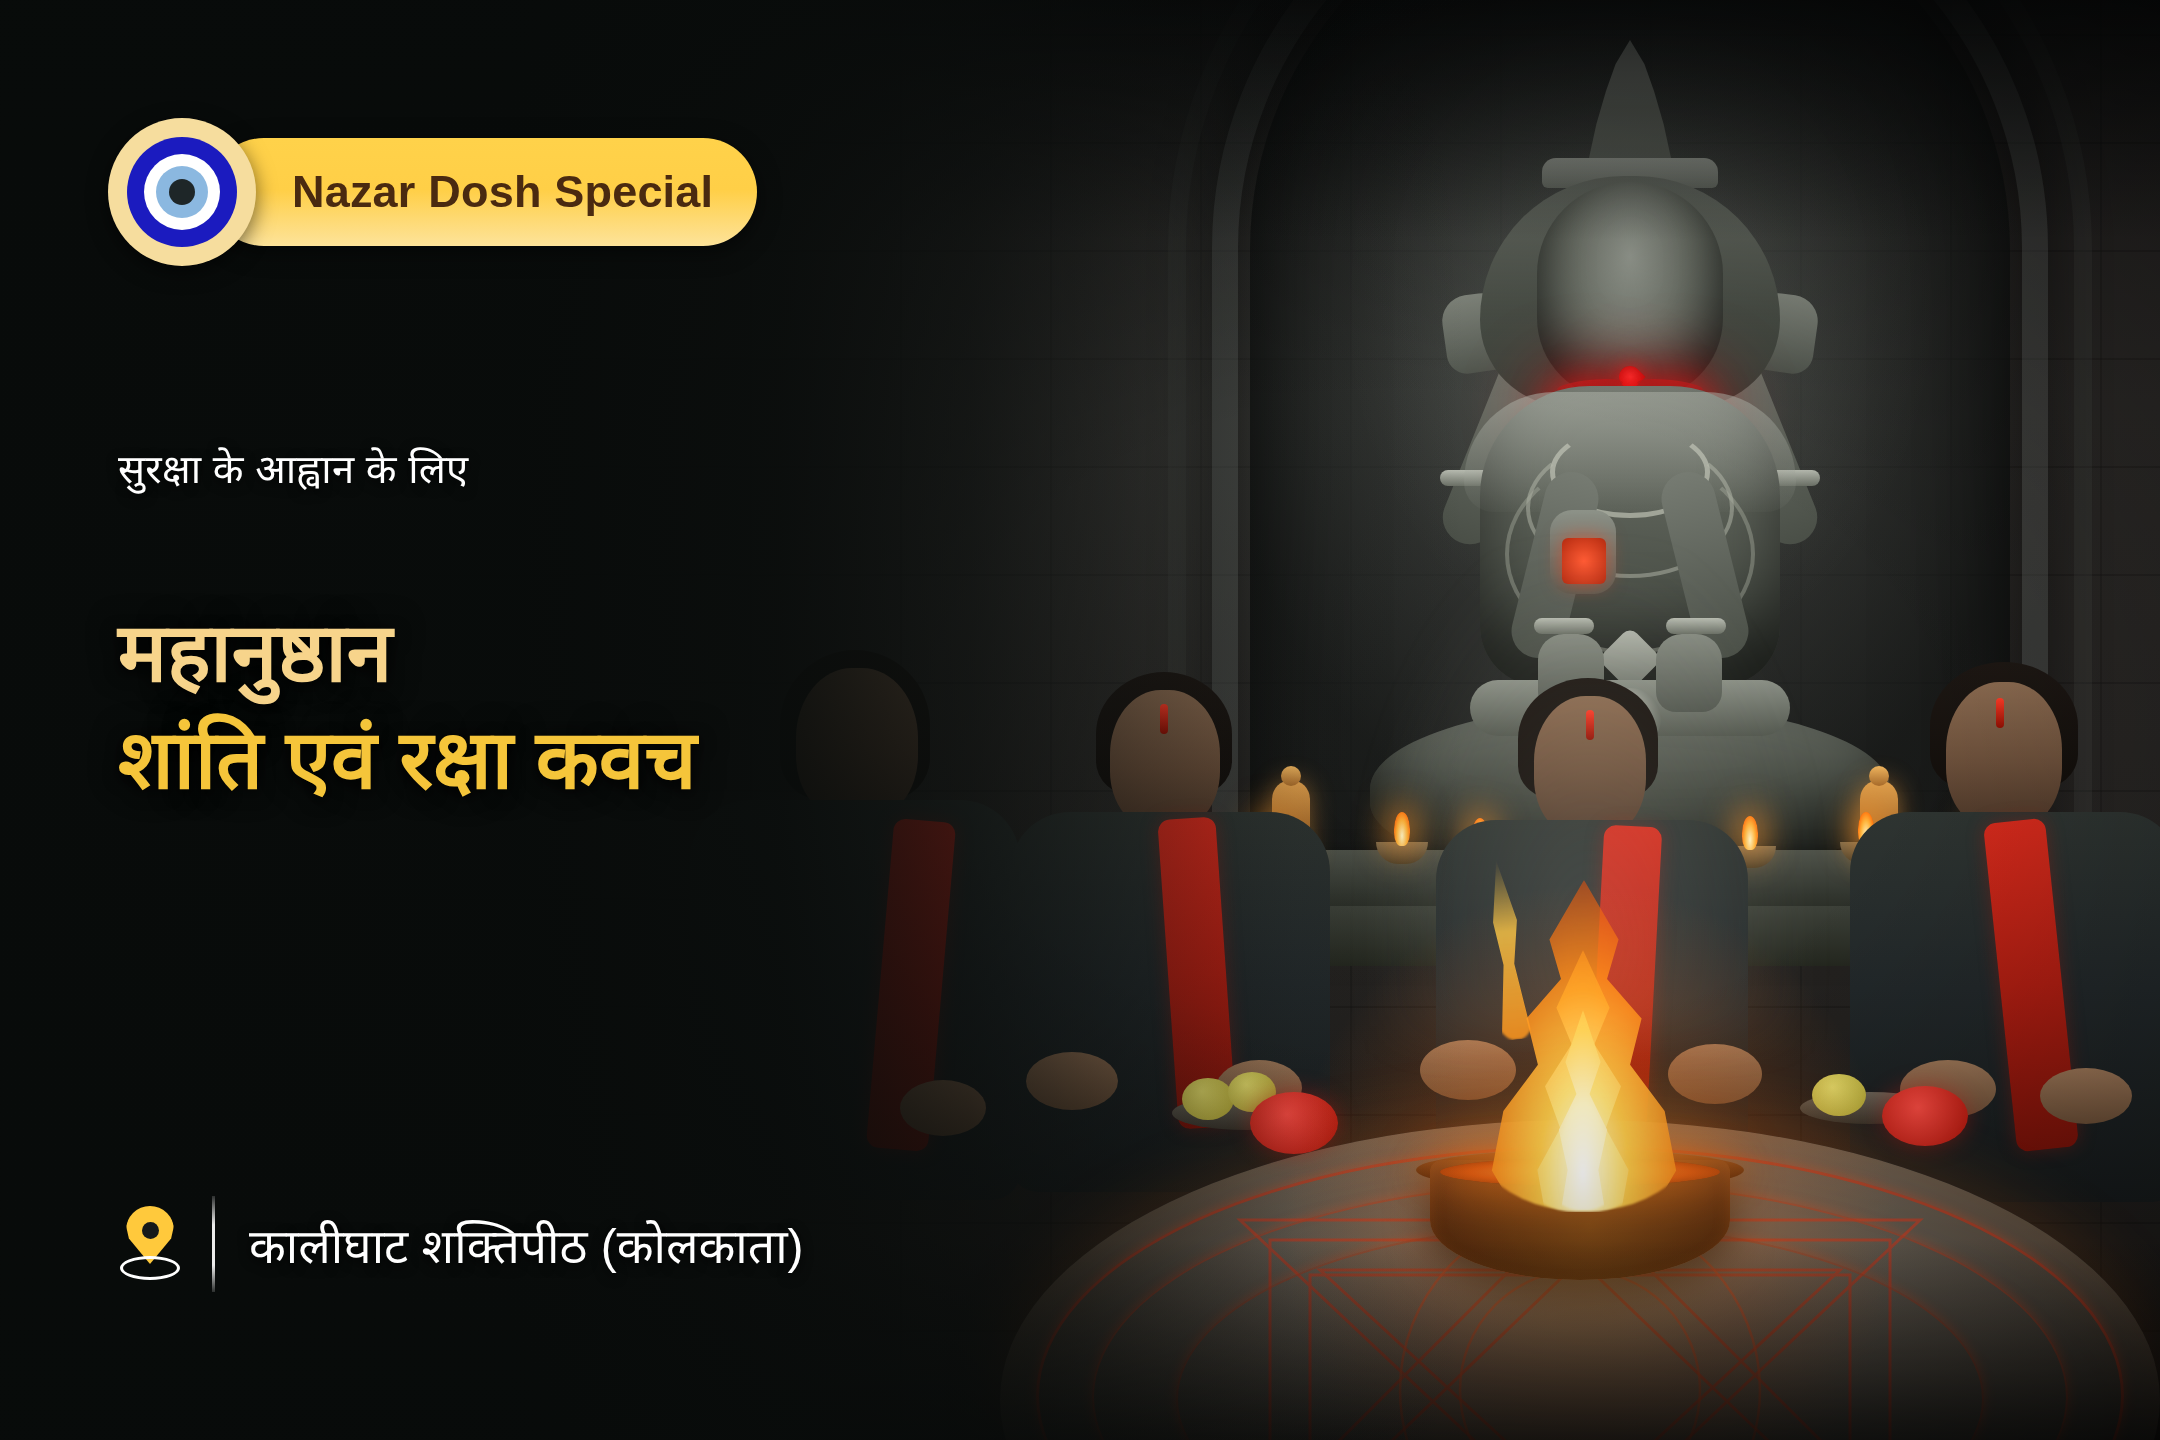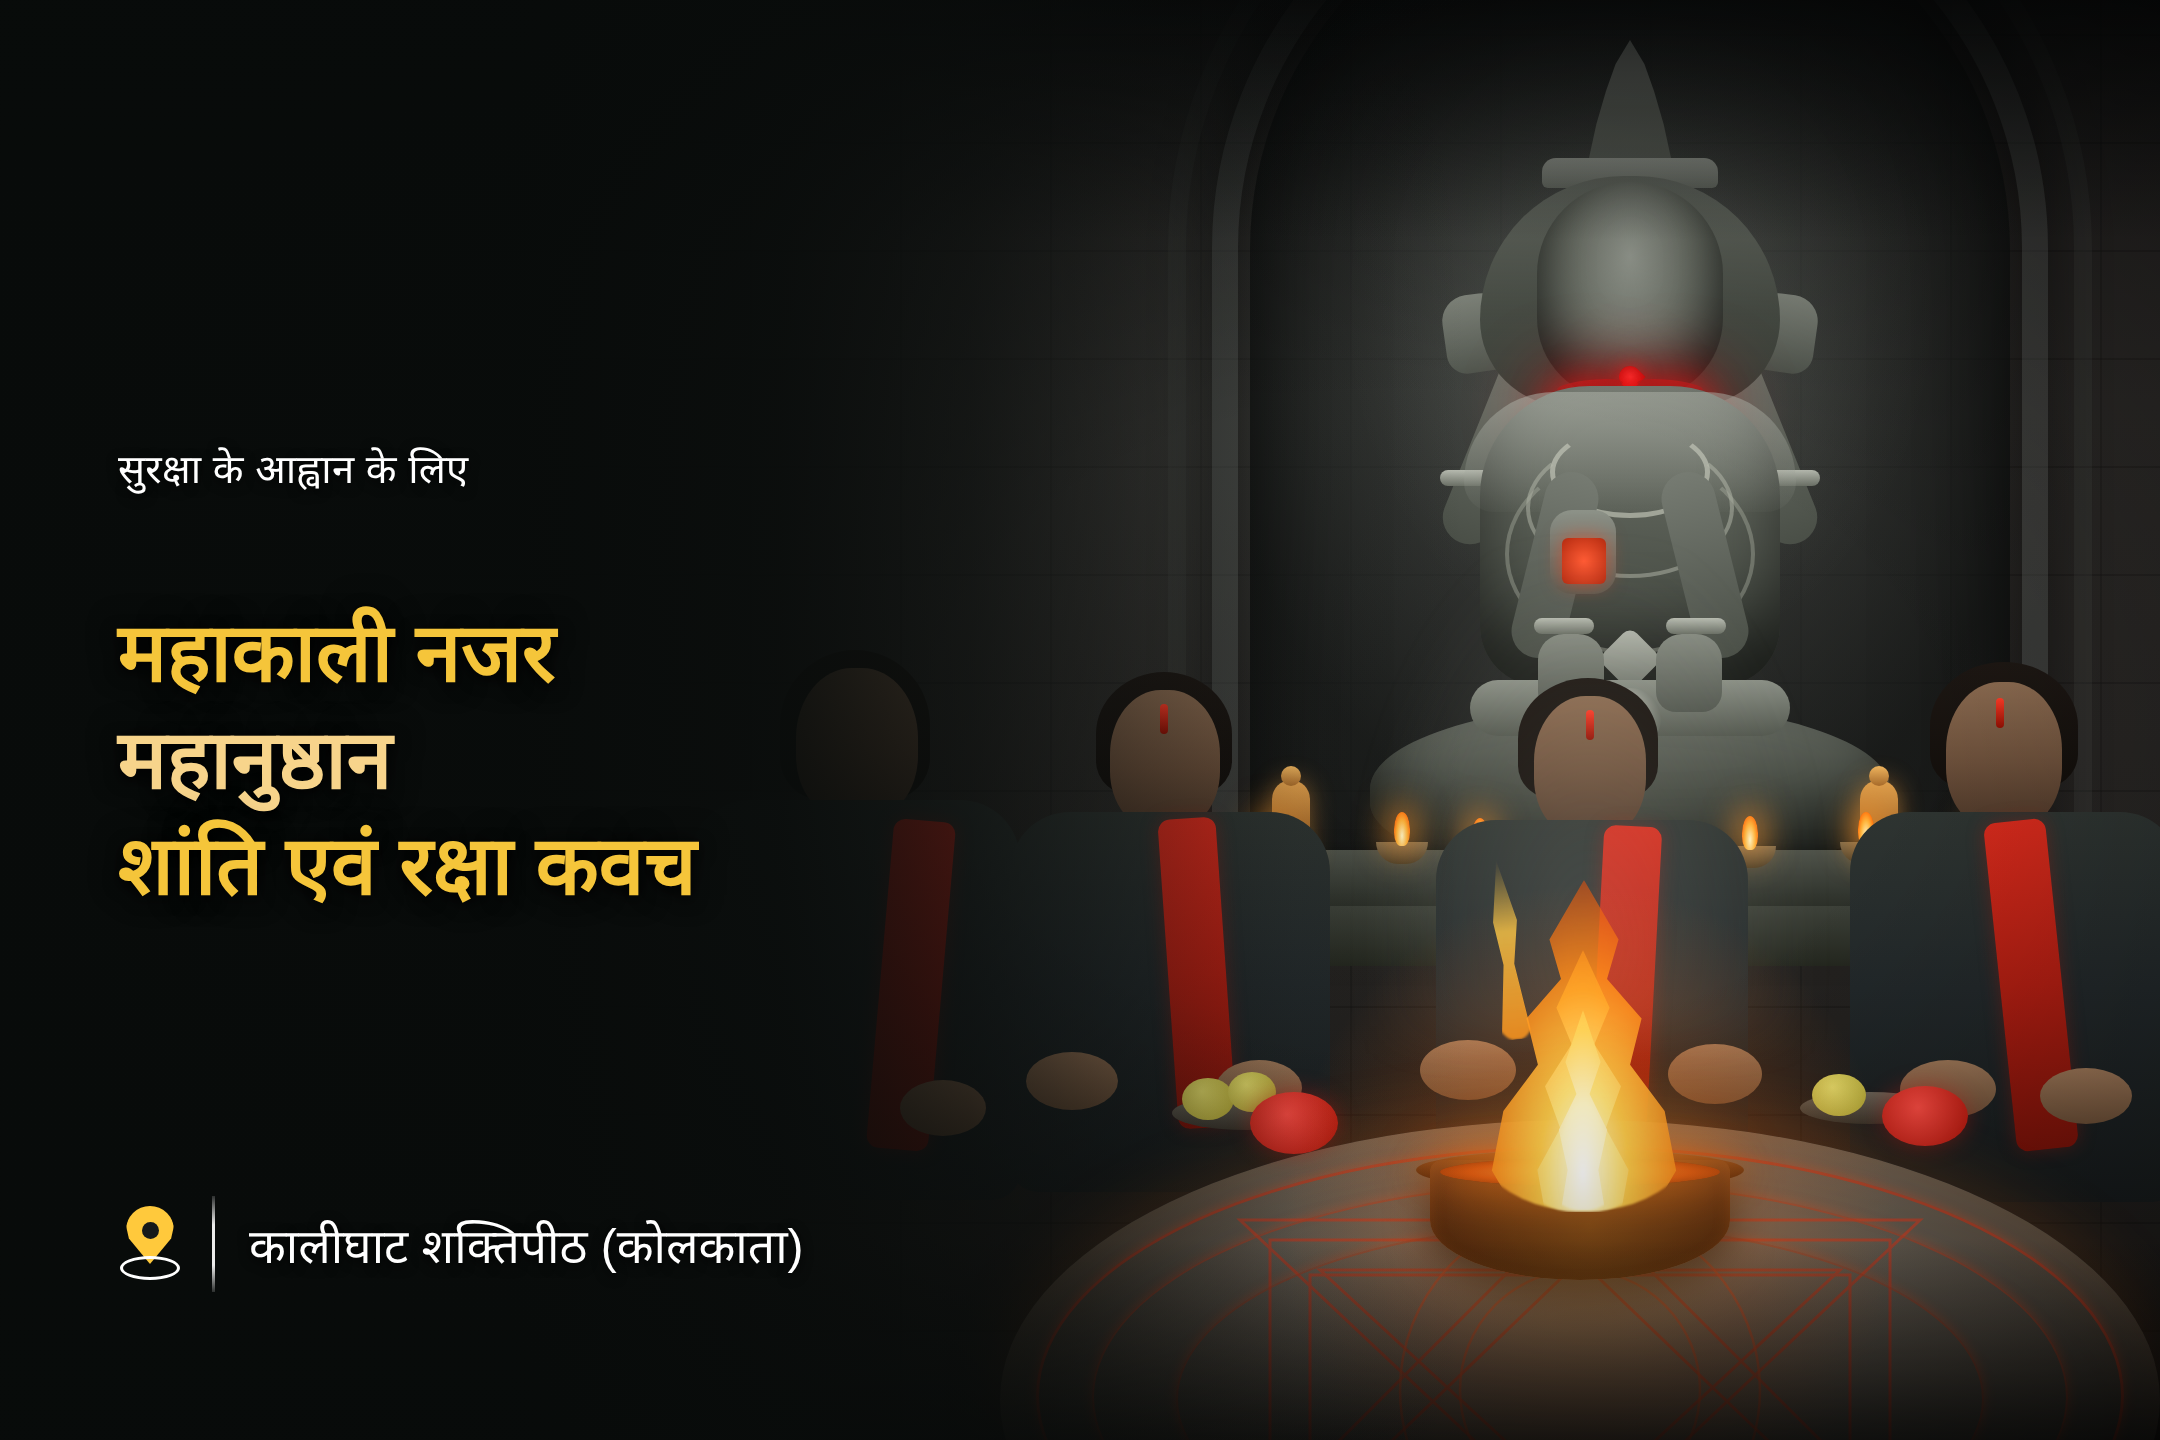"Nazar Dosh Special" div.badge-wrap { html: none -> <div> <div> <div> <div> <div> <div></div> </div> </div> </div> </div> <div> <span>Nazar Dosh Special</span> </div> </div> }
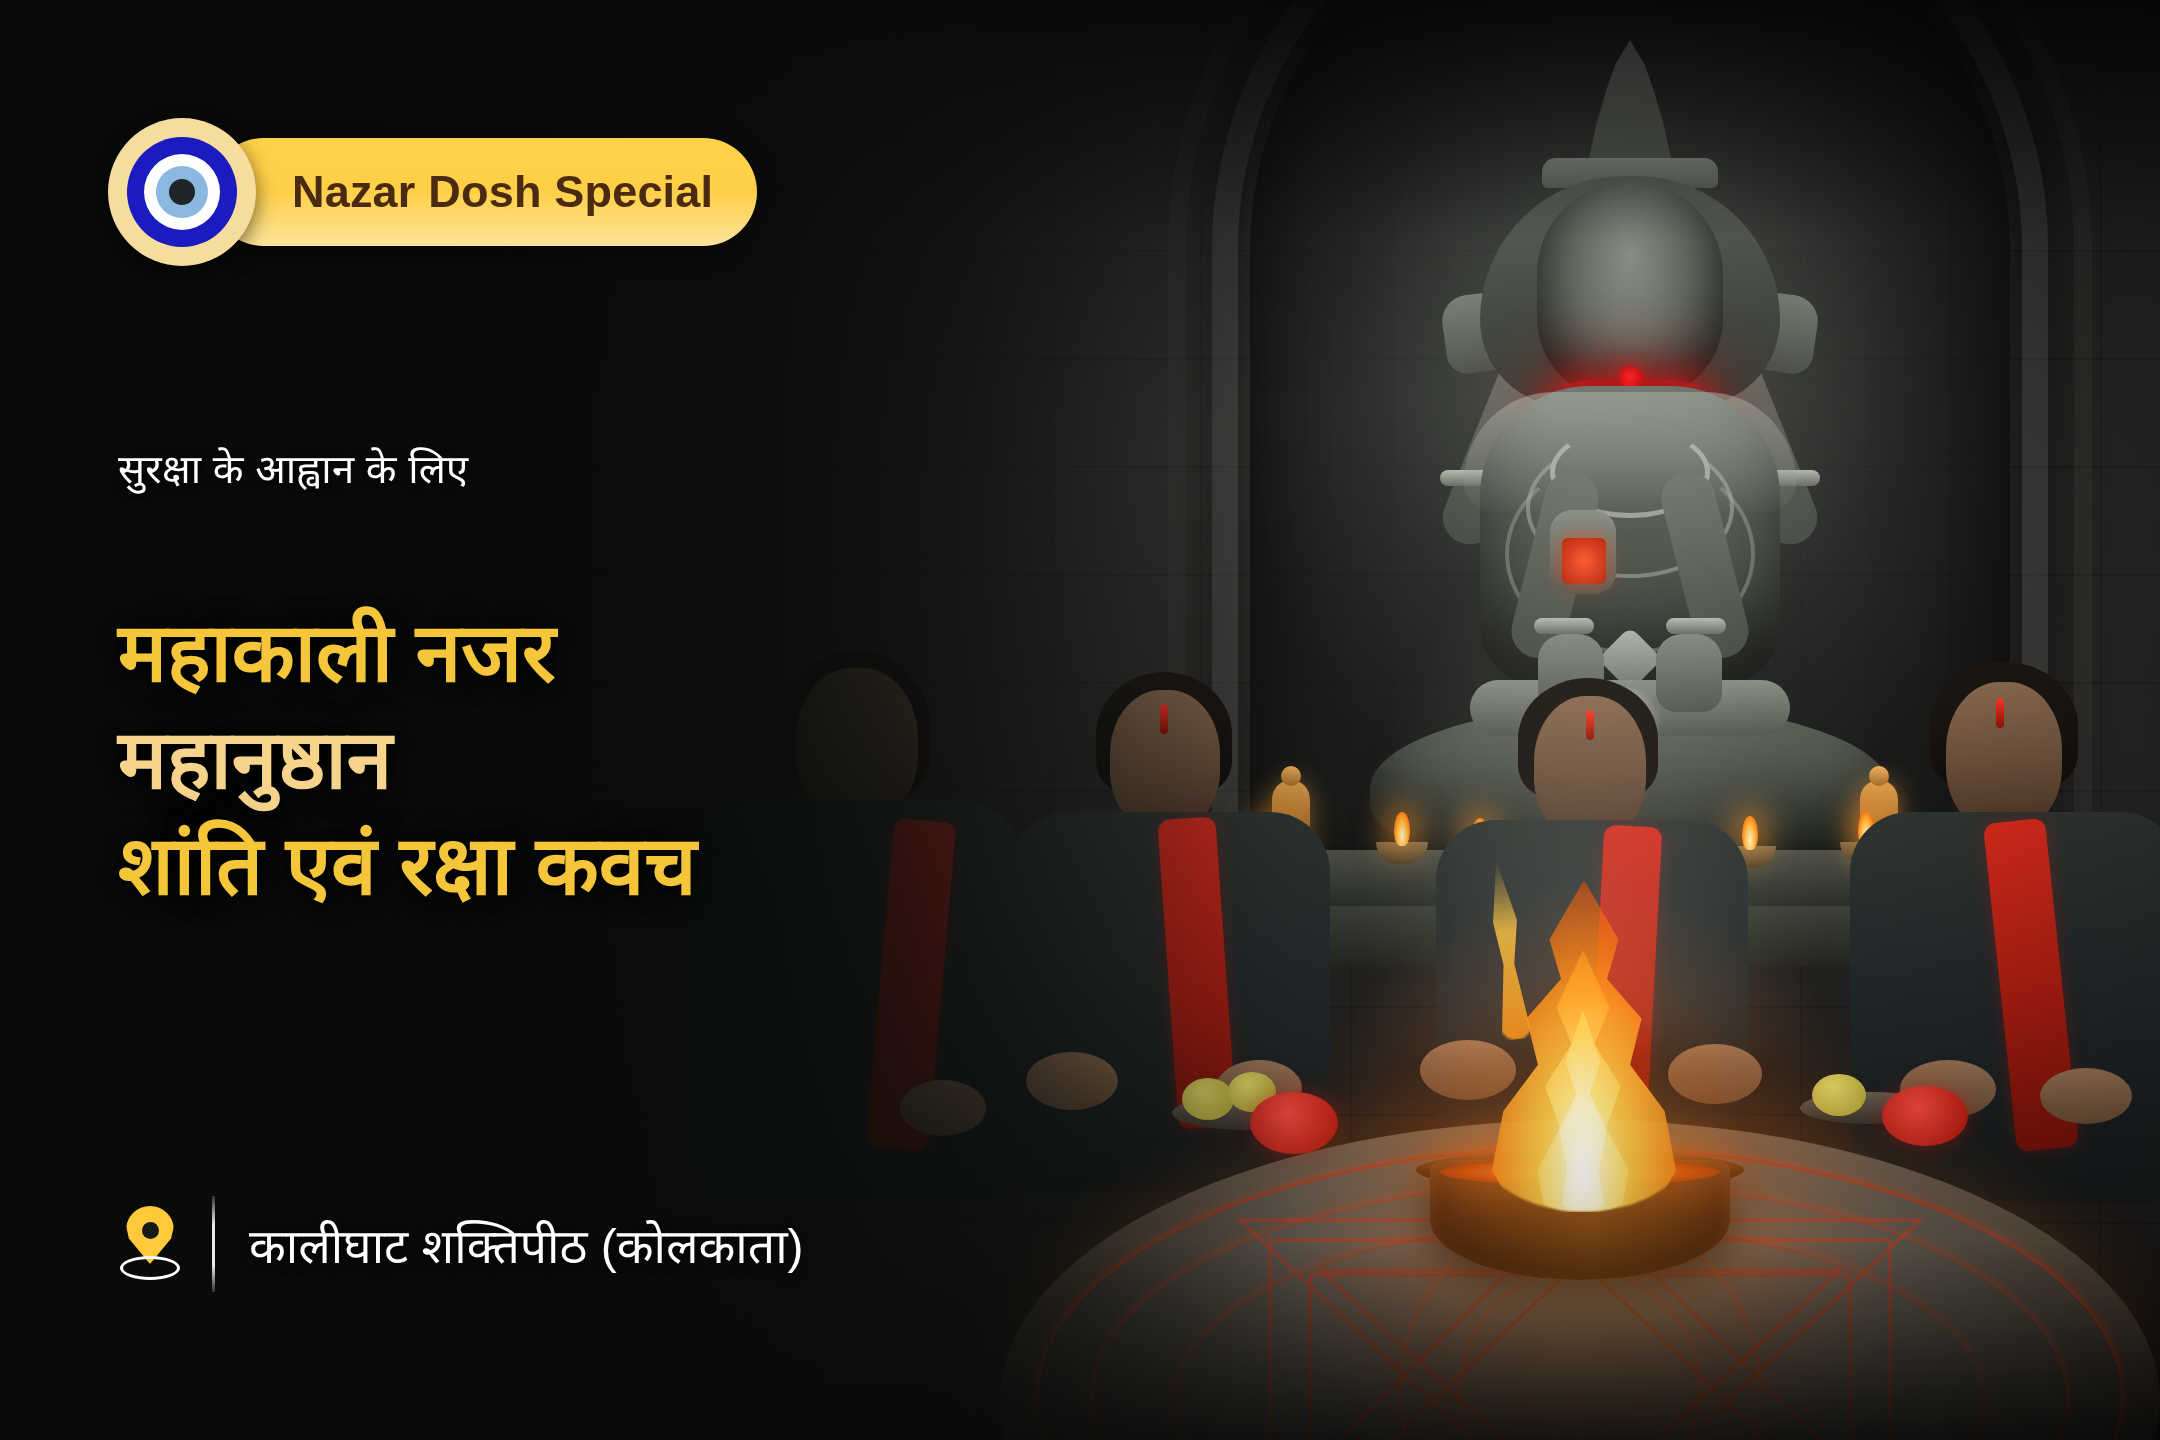"महाकाली नजर" div.hl-line { html: <div>महाकाली नजर</div> -> none }
